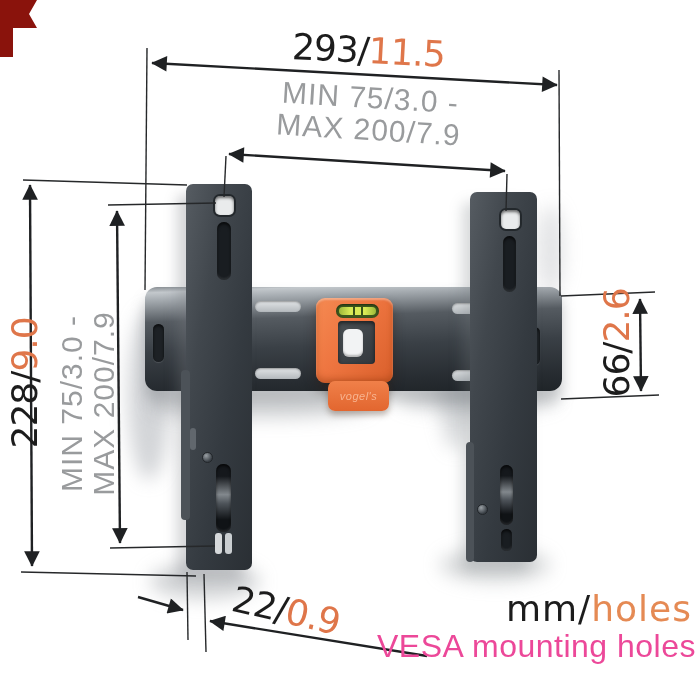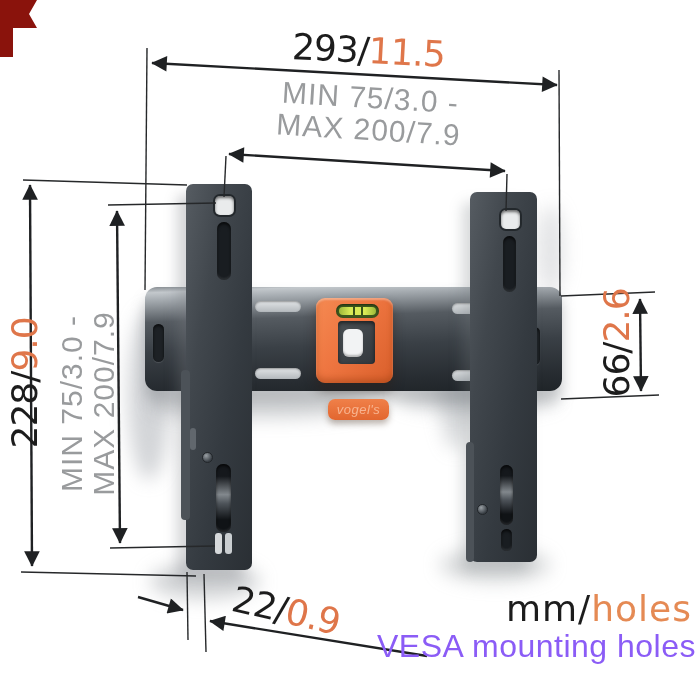"vogel's" .tab { font-size: 13px -> 11px; height: 21px -> 30px; top: 101px -> 83px }
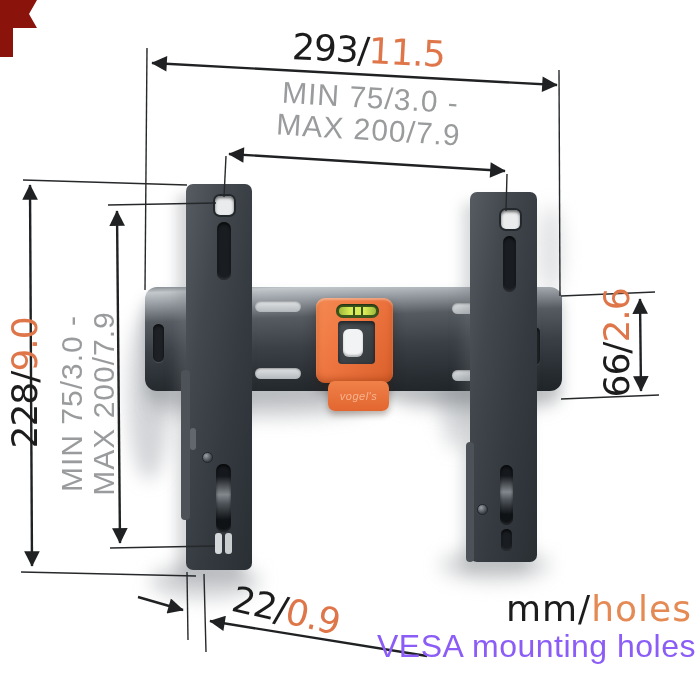"VESA mounting holes" .legend-caption { color: #8b5cf6 -> #ec4899 }
